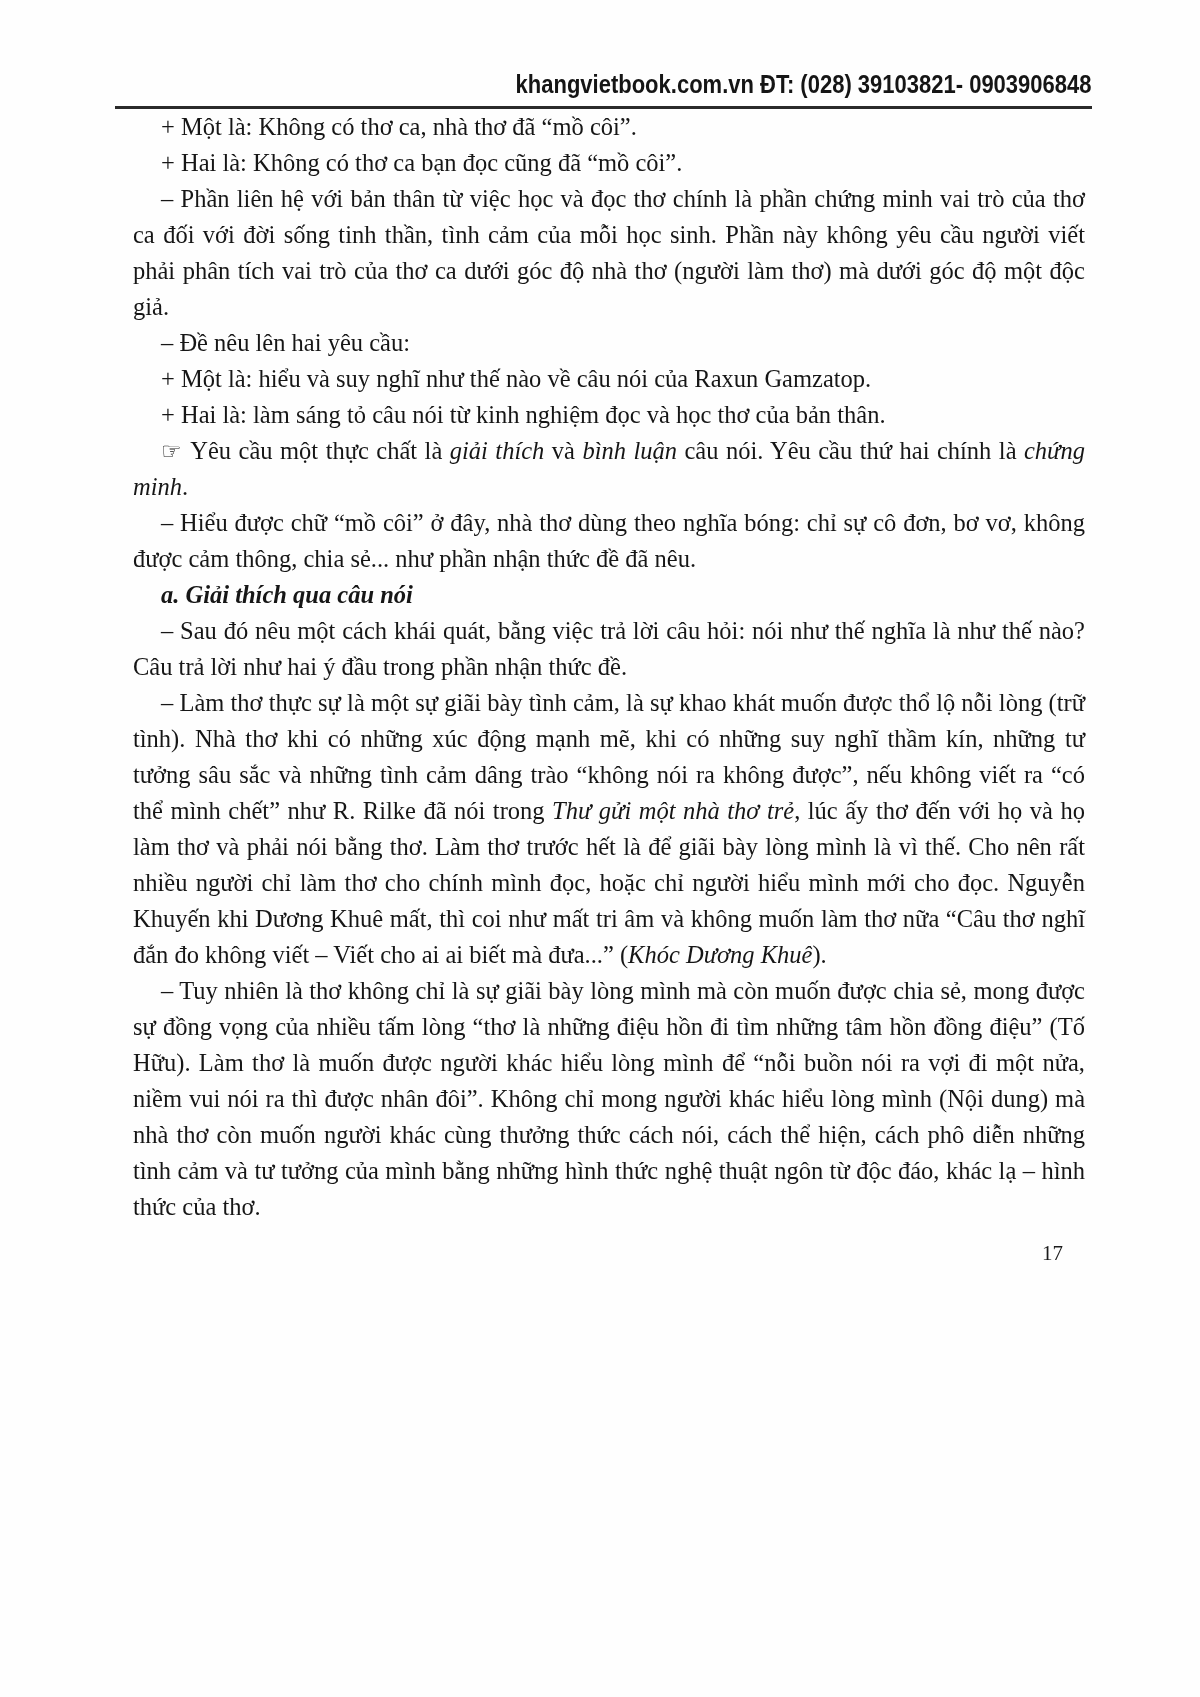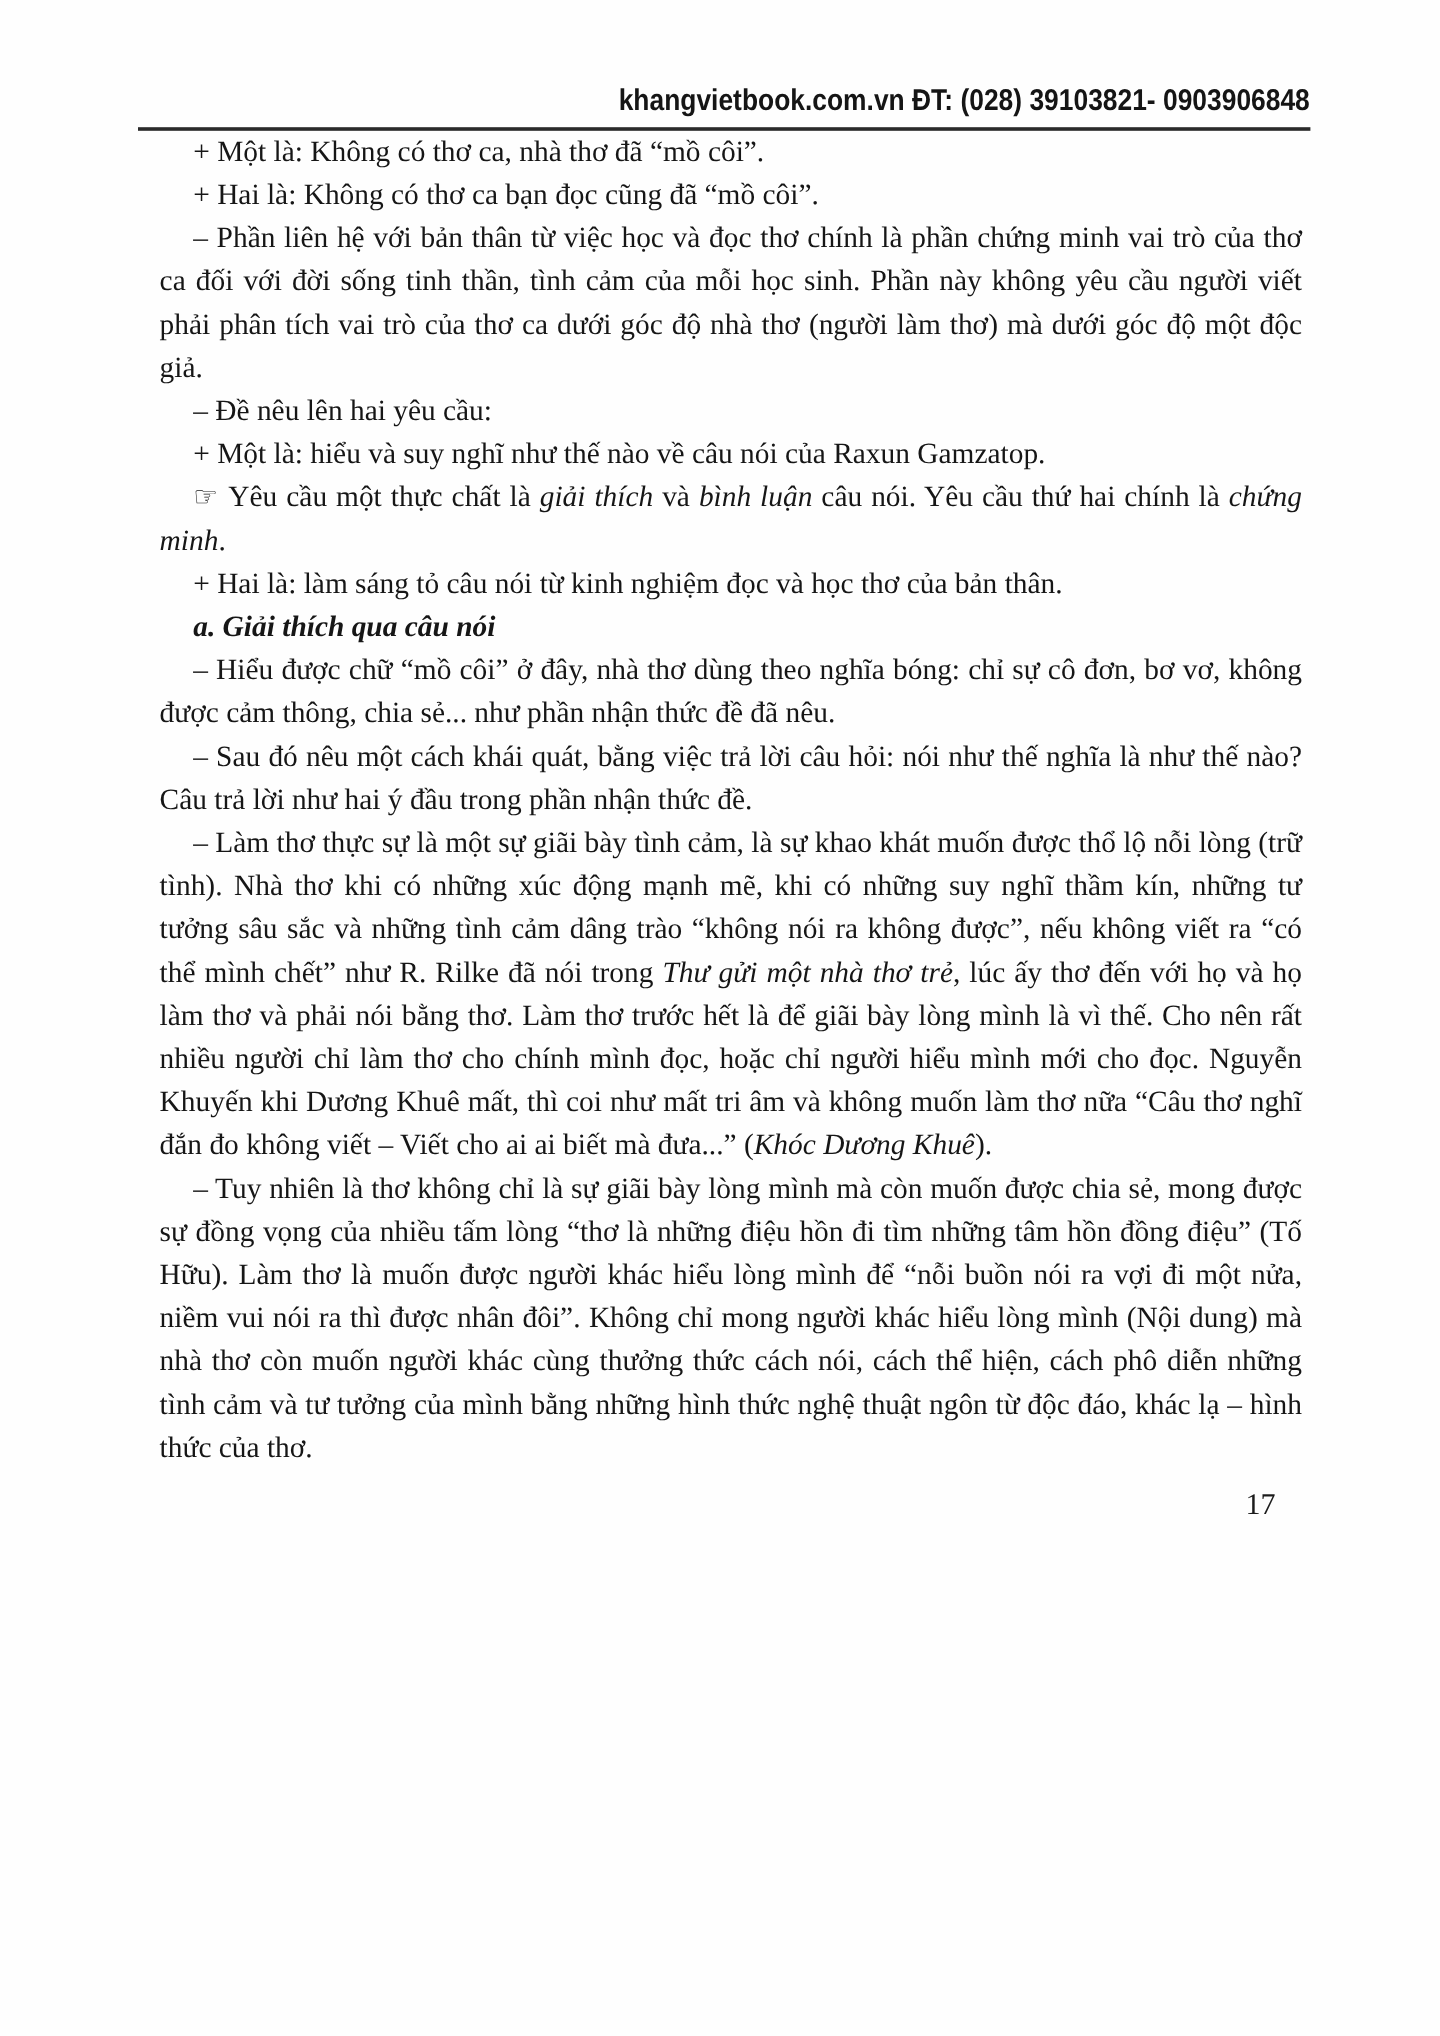"☞ Yêu cầu một thực" p.para { order: before "+ Hai là: làm sáng" -> after "+ Hai là: làm sáng" }
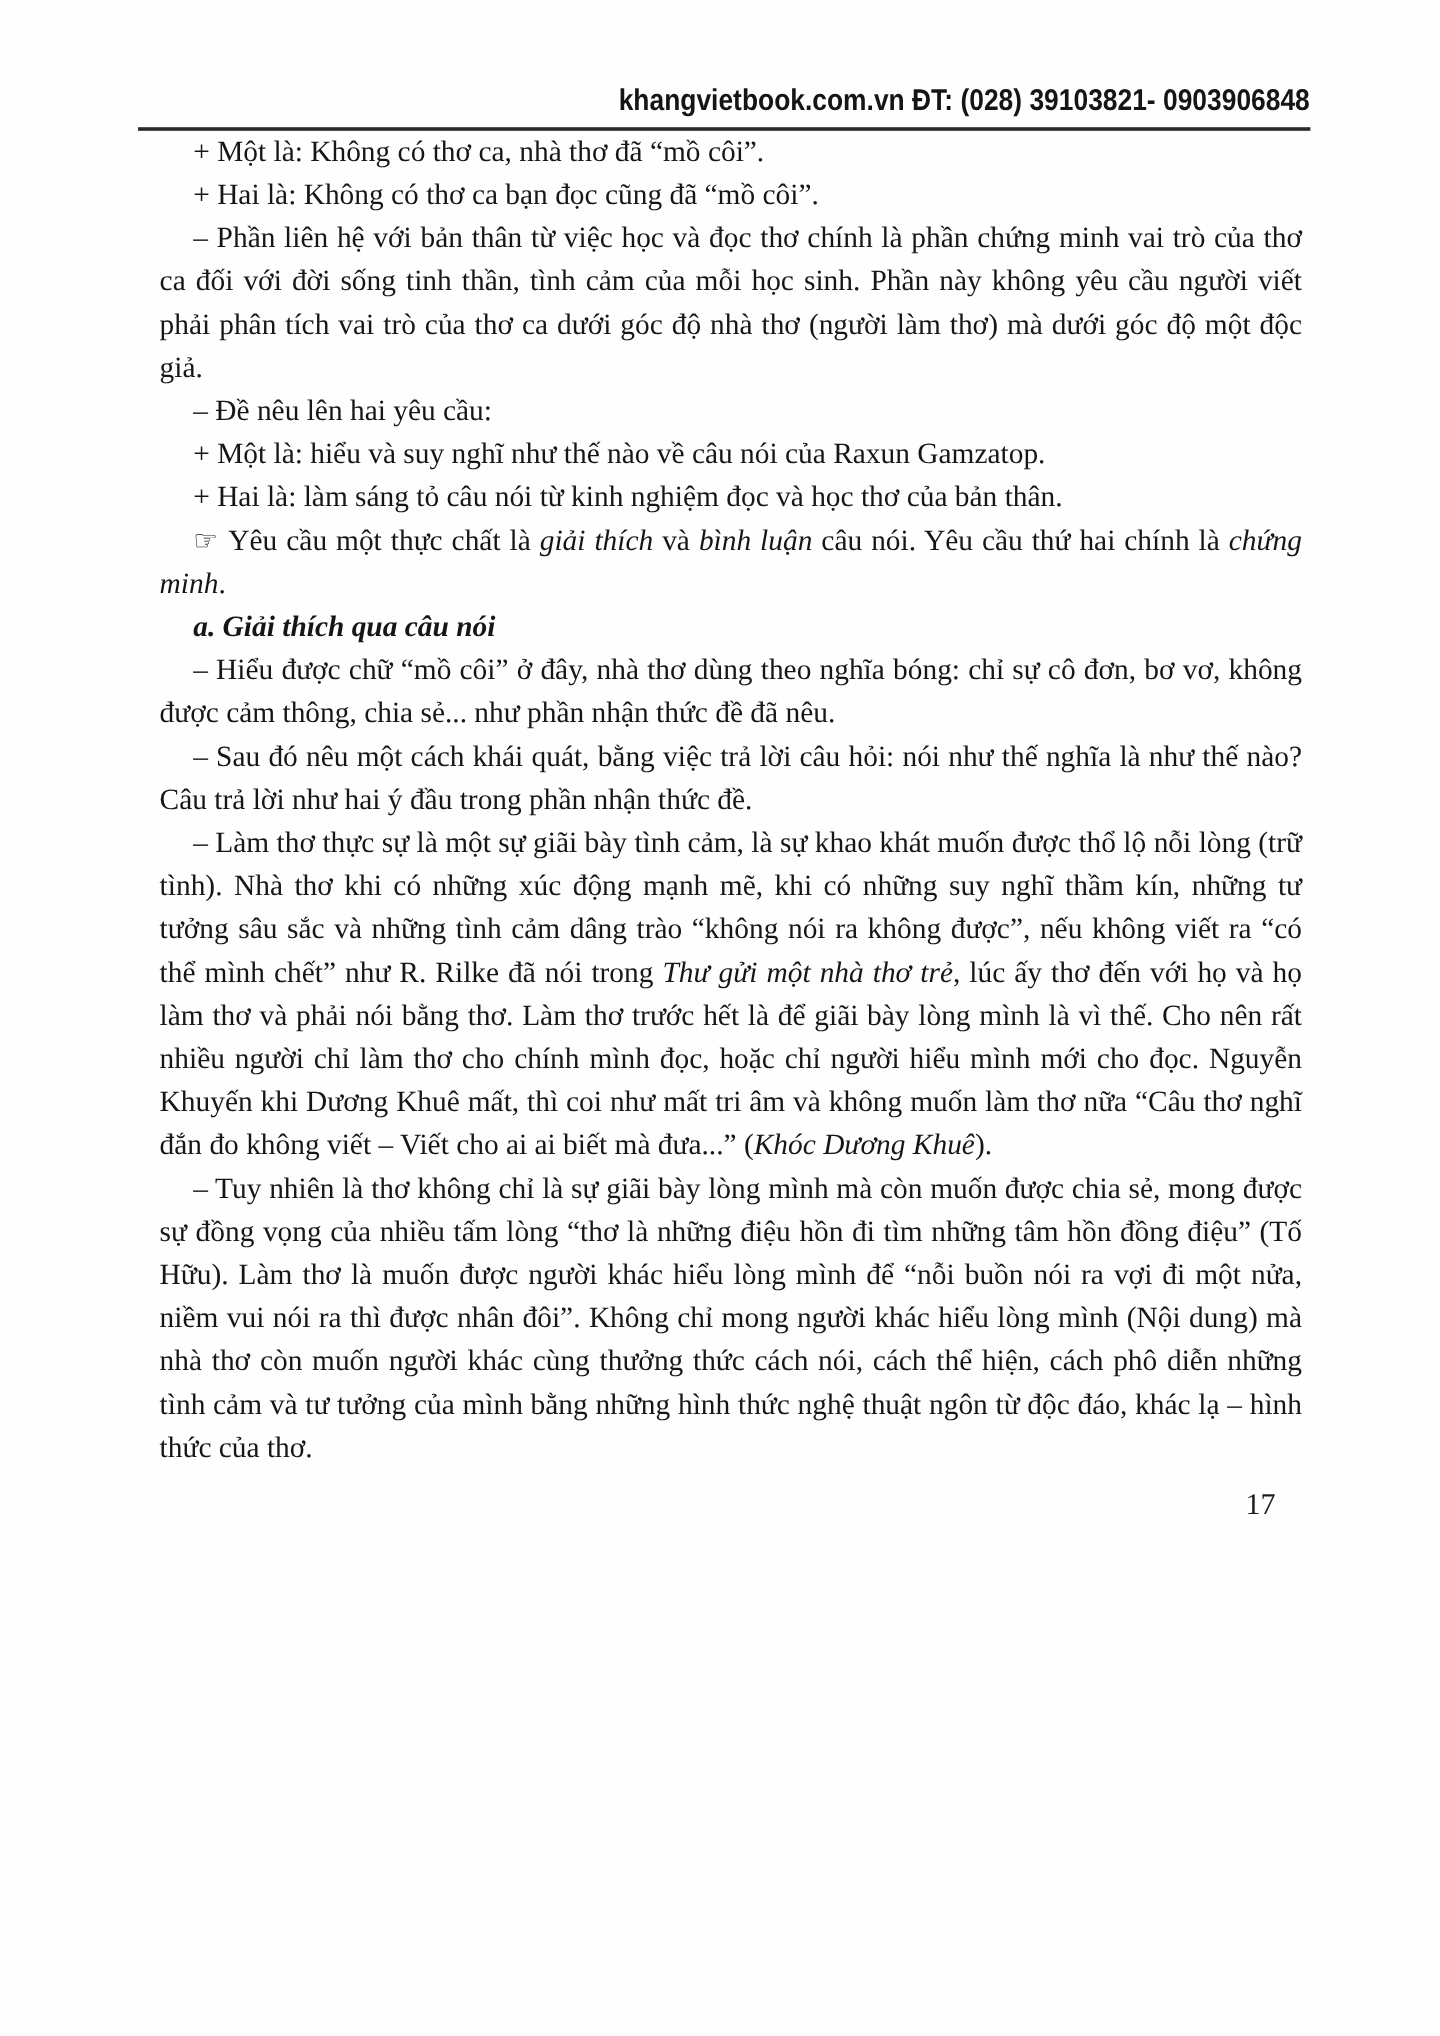"a. Giải thích qua câu" p.para { order: before "– Hiểu được chữ “mồ" -> after "– Hiểu được chữ “mồ" }
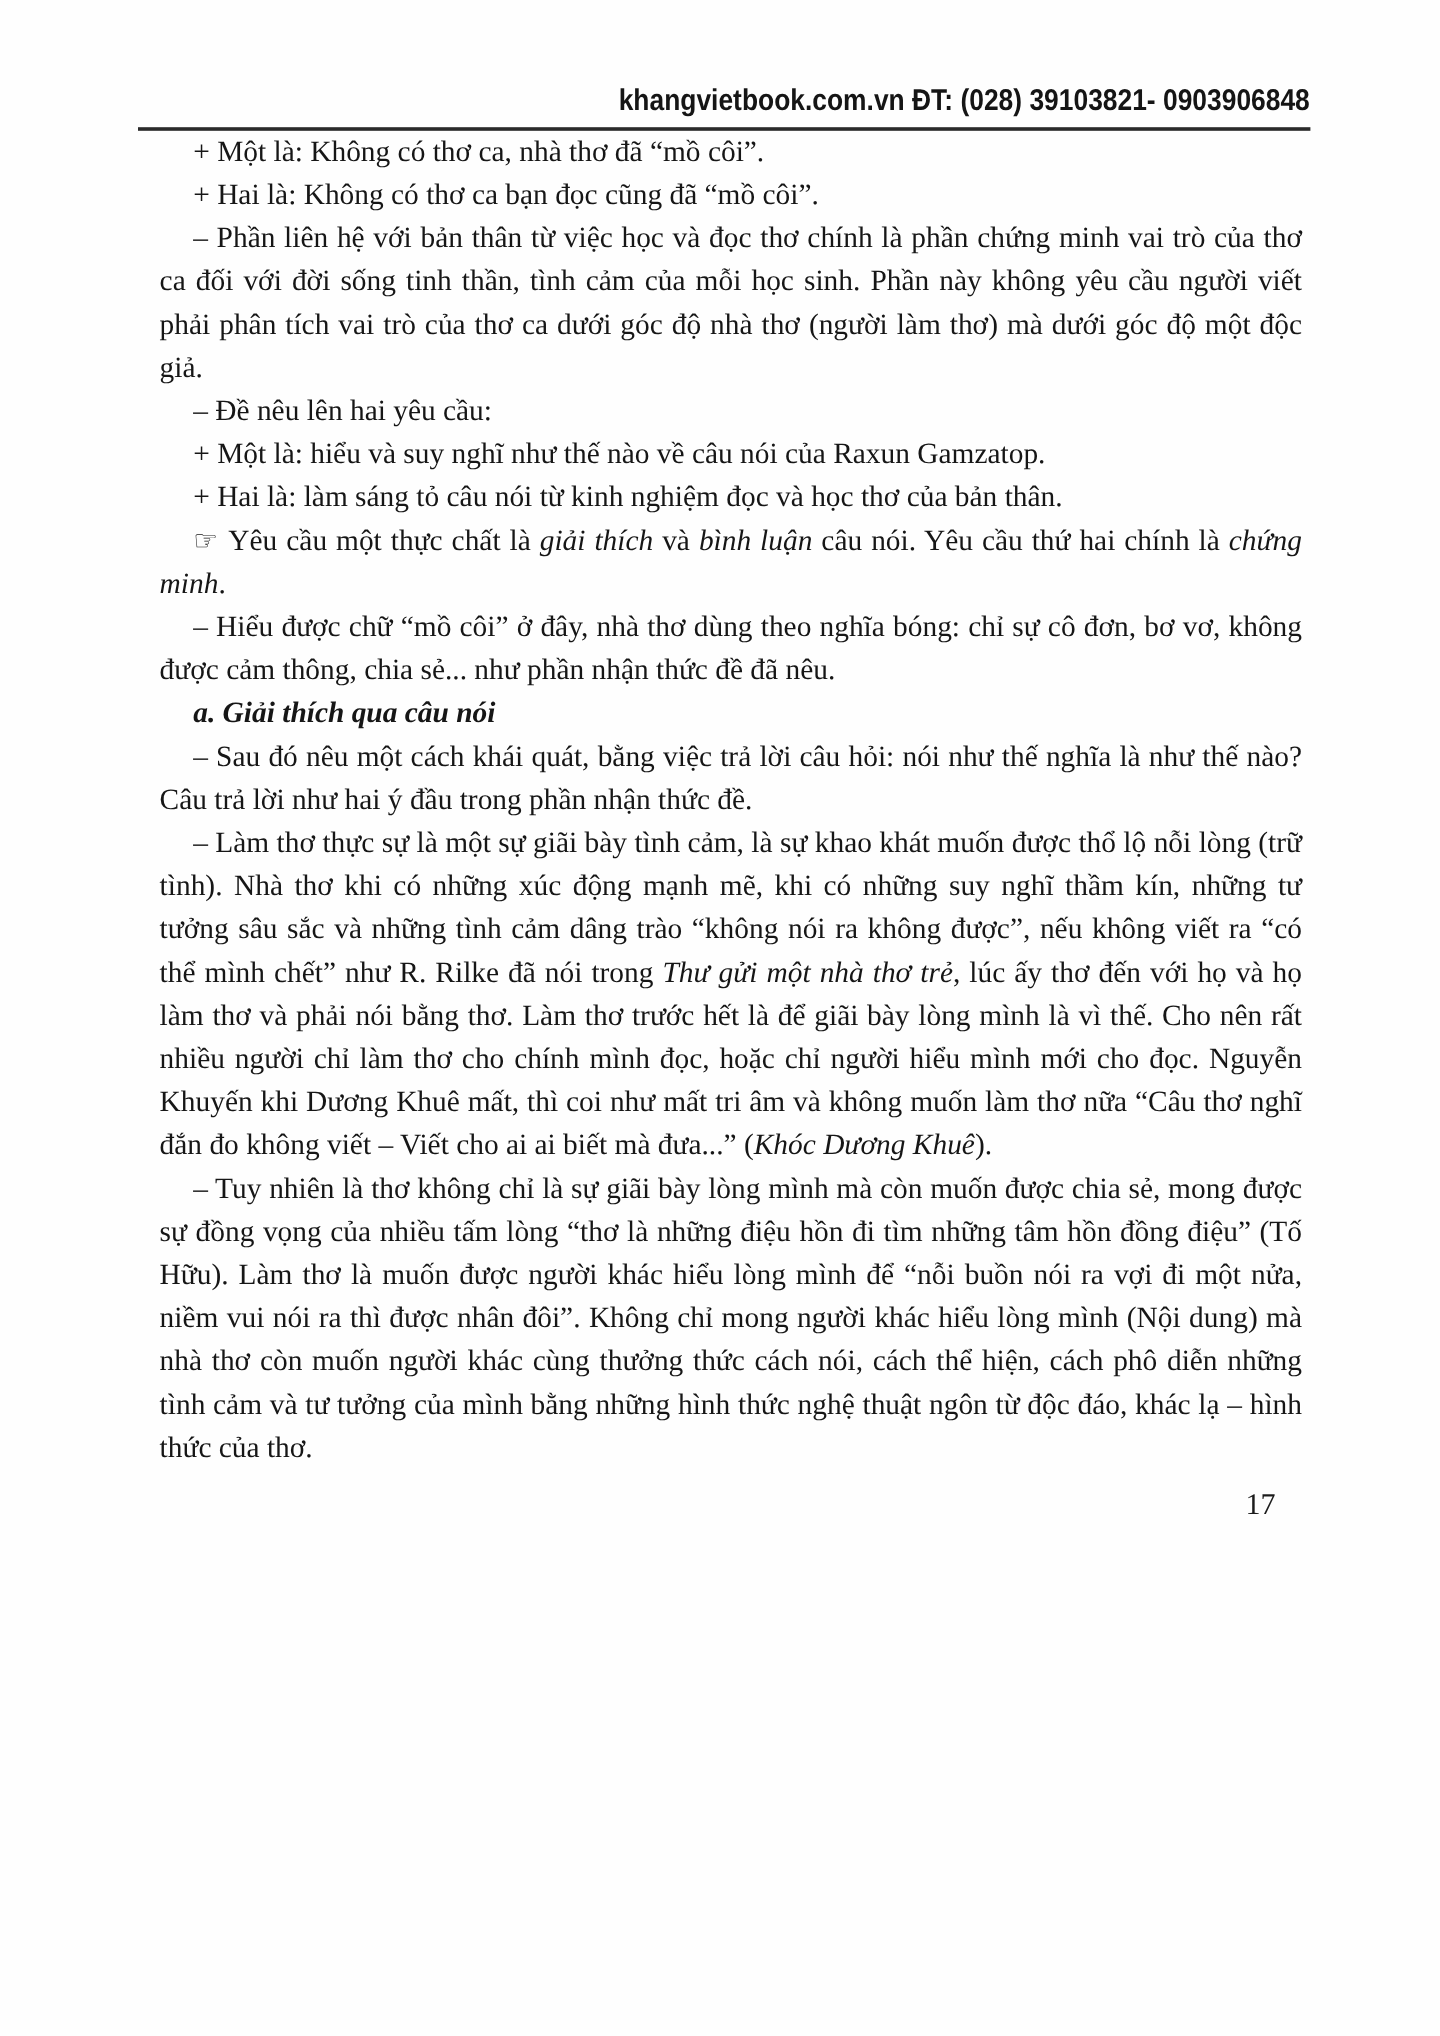"17" .footer { font-size: 25px -> 21px }
